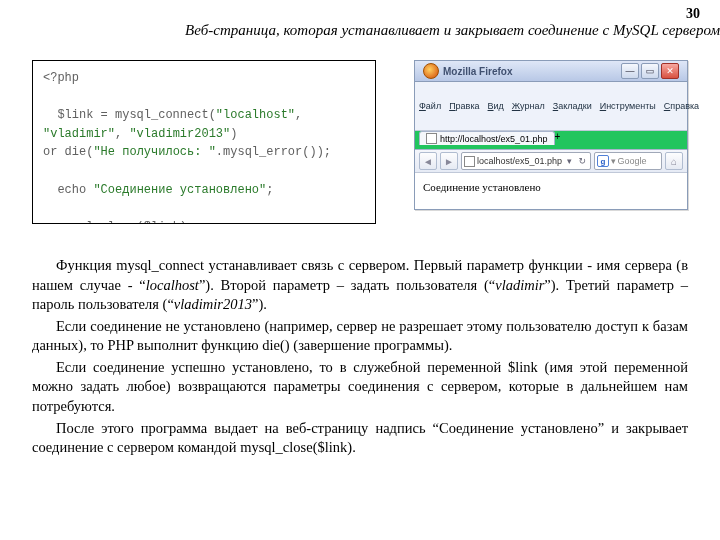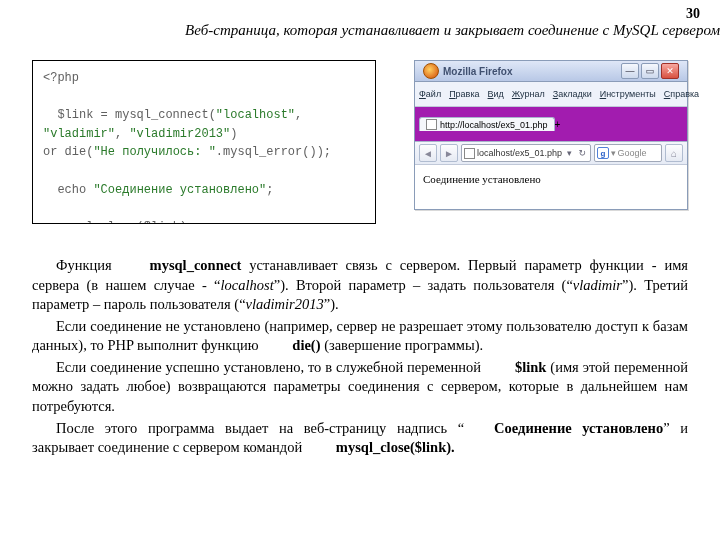"Файл" .menubar { padding: 4px 4px -> 16px 4px }
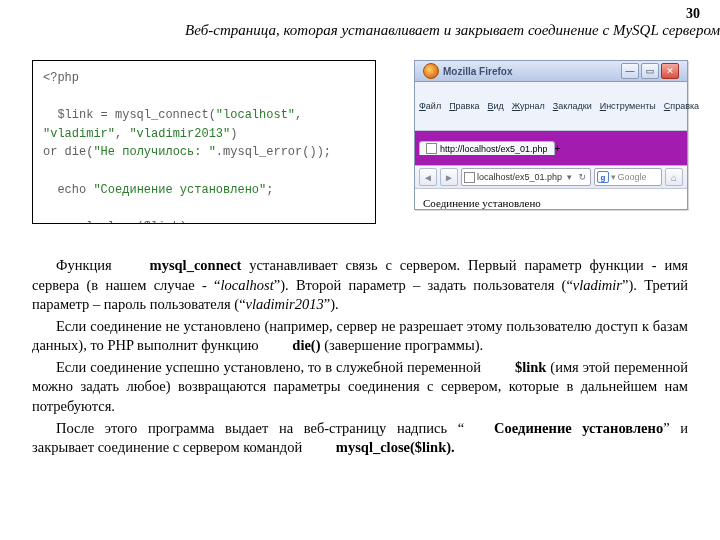"http://localhost/ex5_01.php" .tabbar { align-items: center -> flex-start; background: #a21caf -> #22c55e; padding: 8px 4px -> 0 4px }
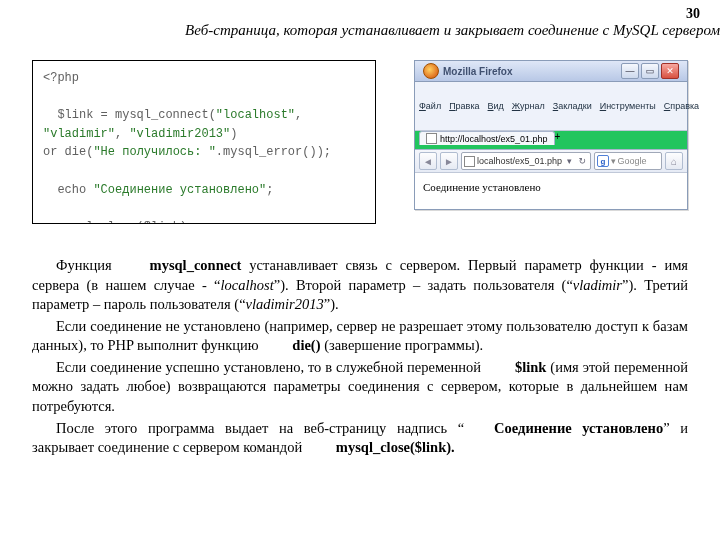"mysql_connect" .body-text b { font-weight: bold -> normal; margin-left: 30px -> none }
